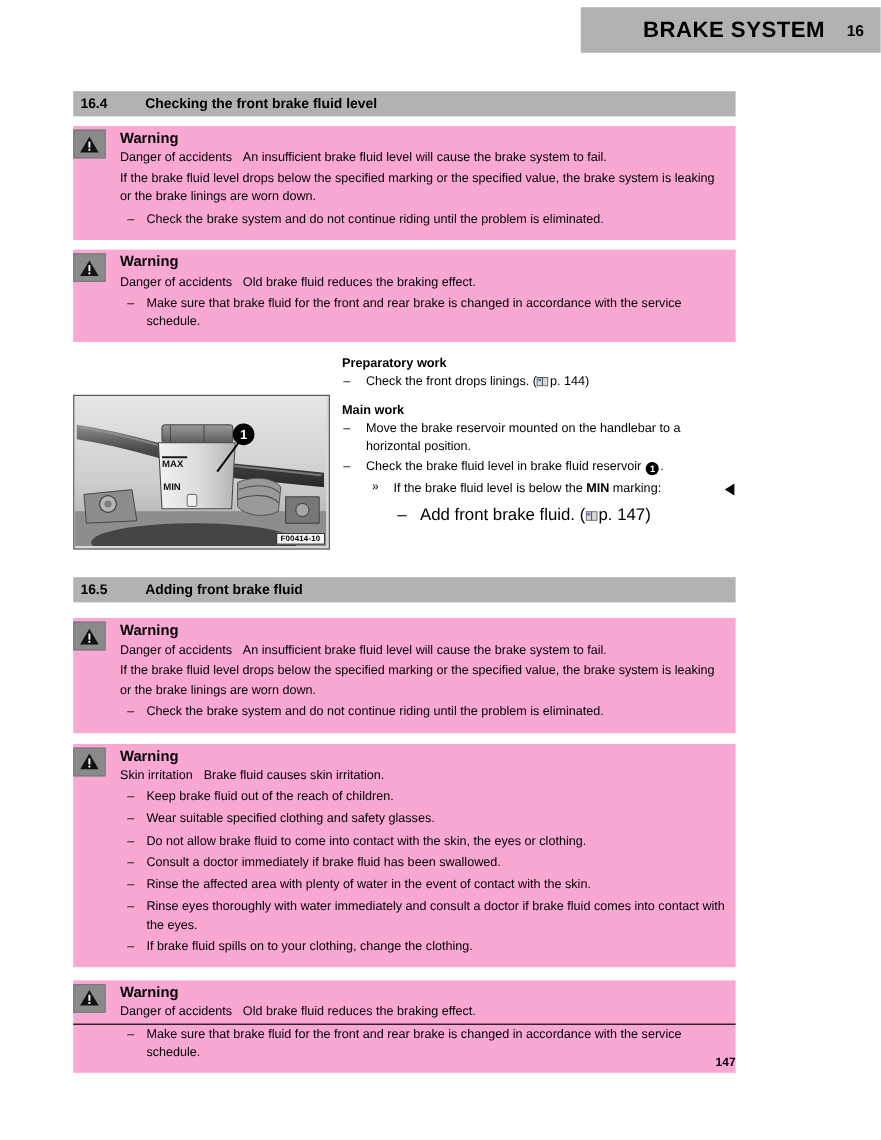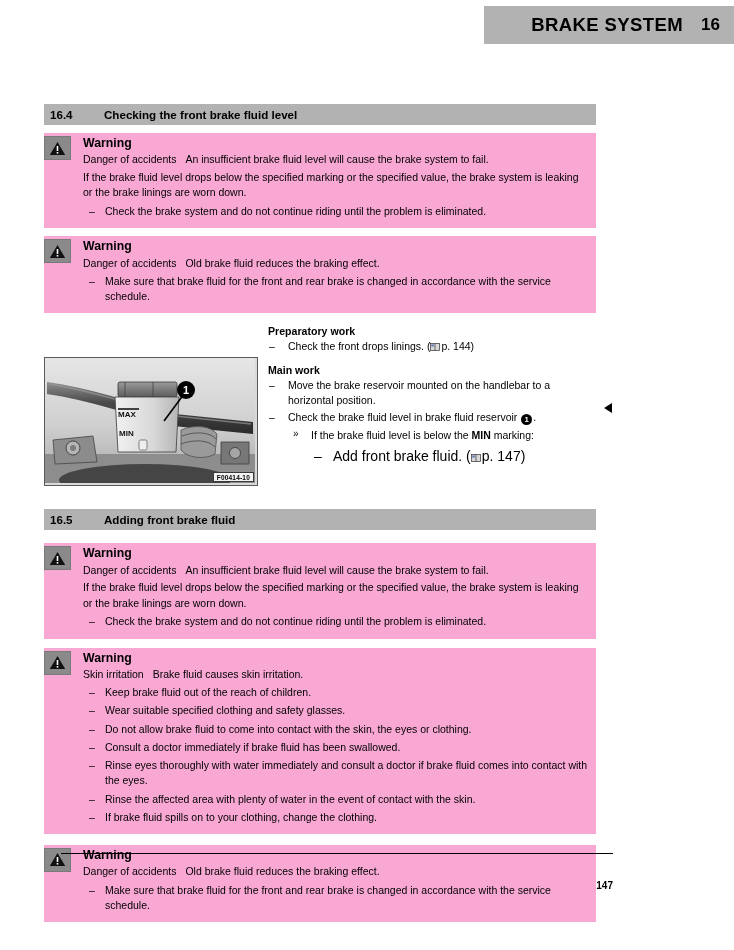"16" .chapter-number { font-size: 17px -> 13px }
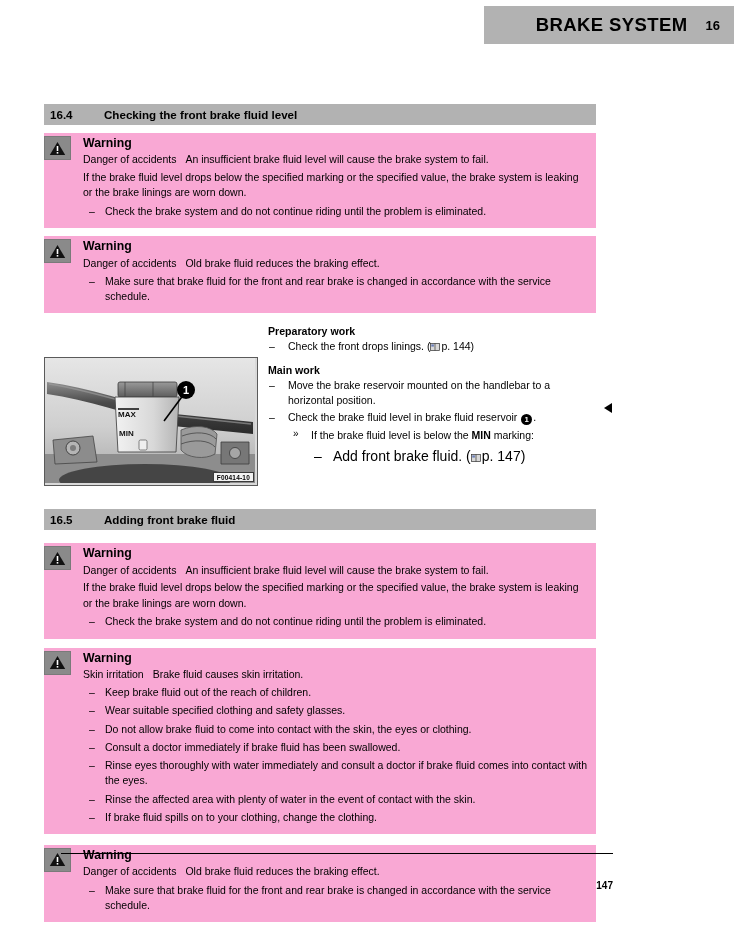"16.4" .content { left: 44px -> 61px; margin-top: 28px -> none }
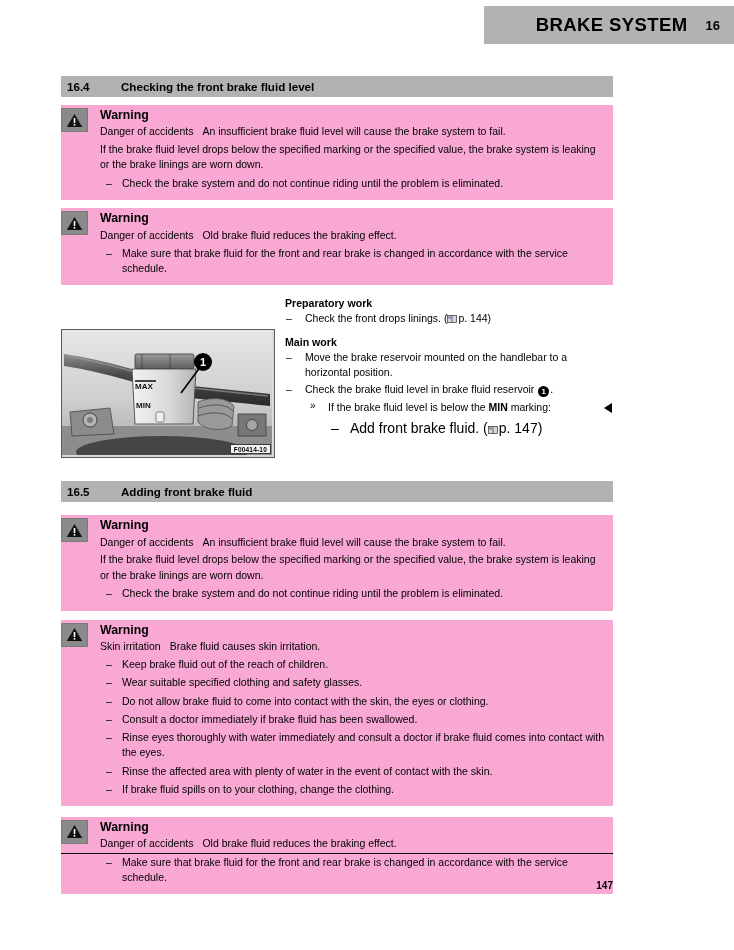"Rinse eyes thoroughly with water" li { order: before "Rinse the affected area with" -> after "Rinse the affected area with" }
